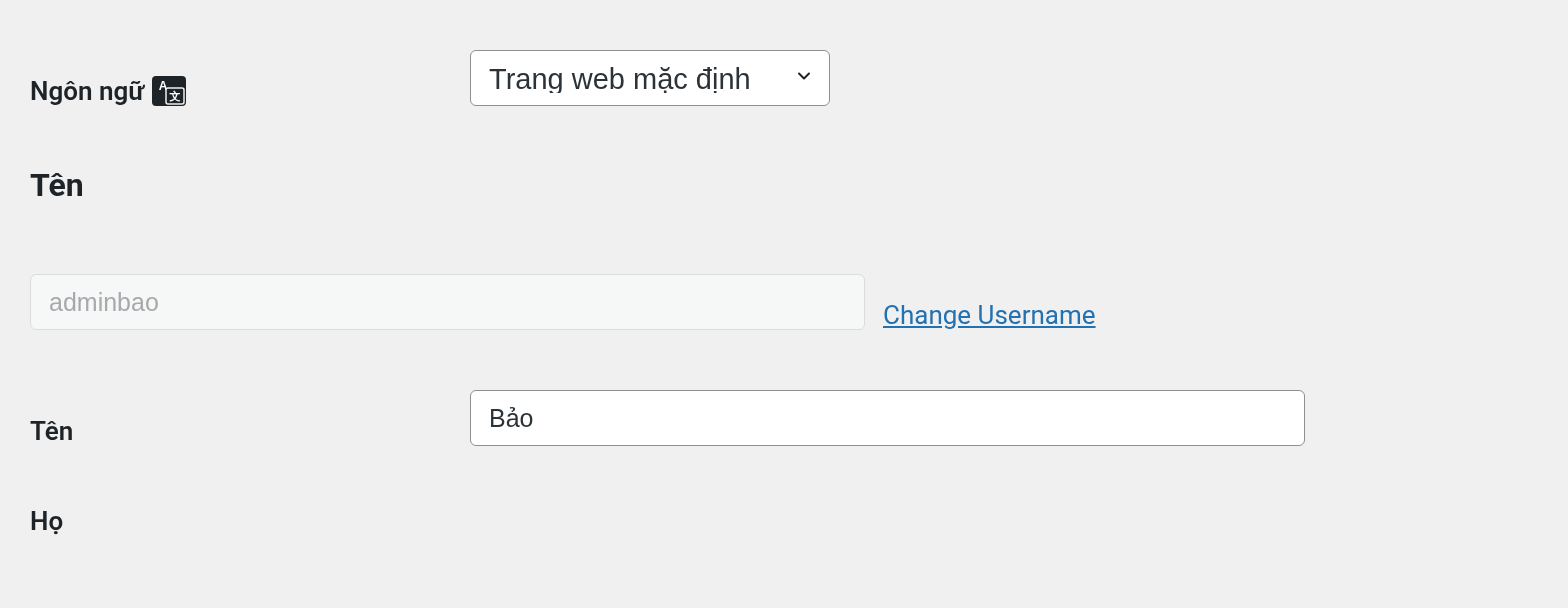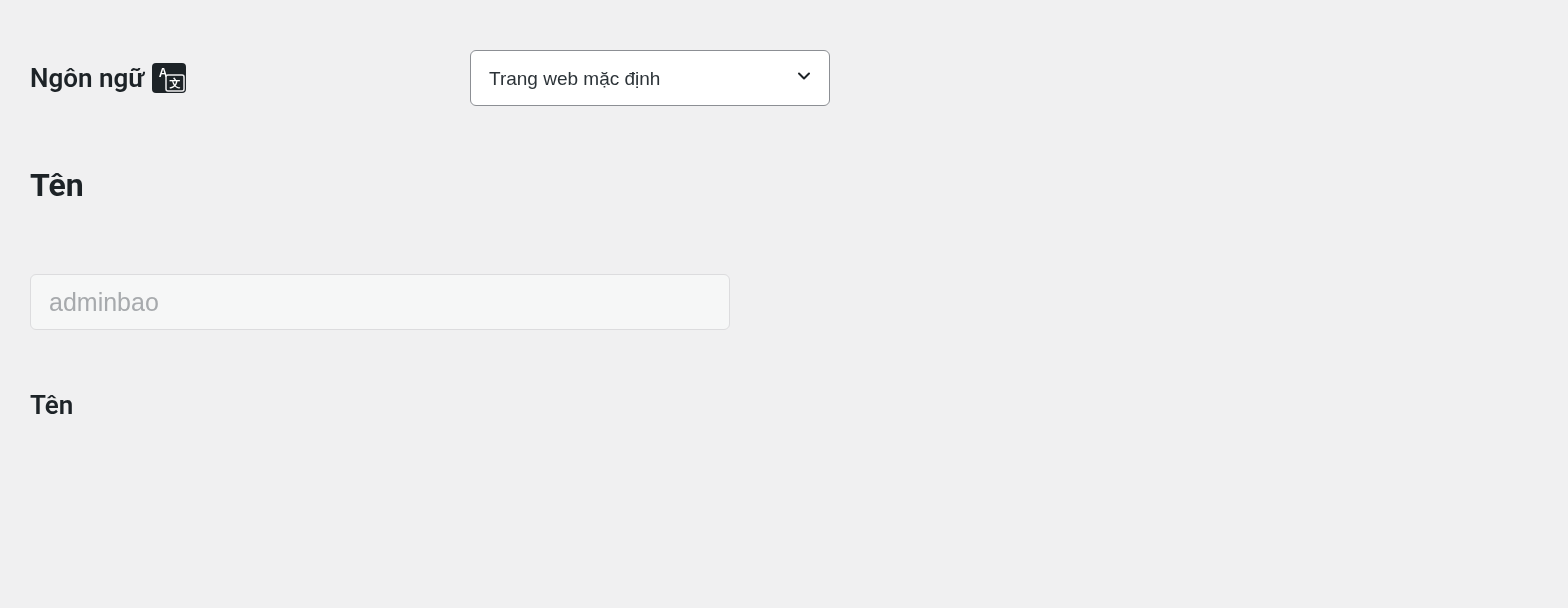"Ngôn ngữ" .form-row { align-items: center -> flex-end }
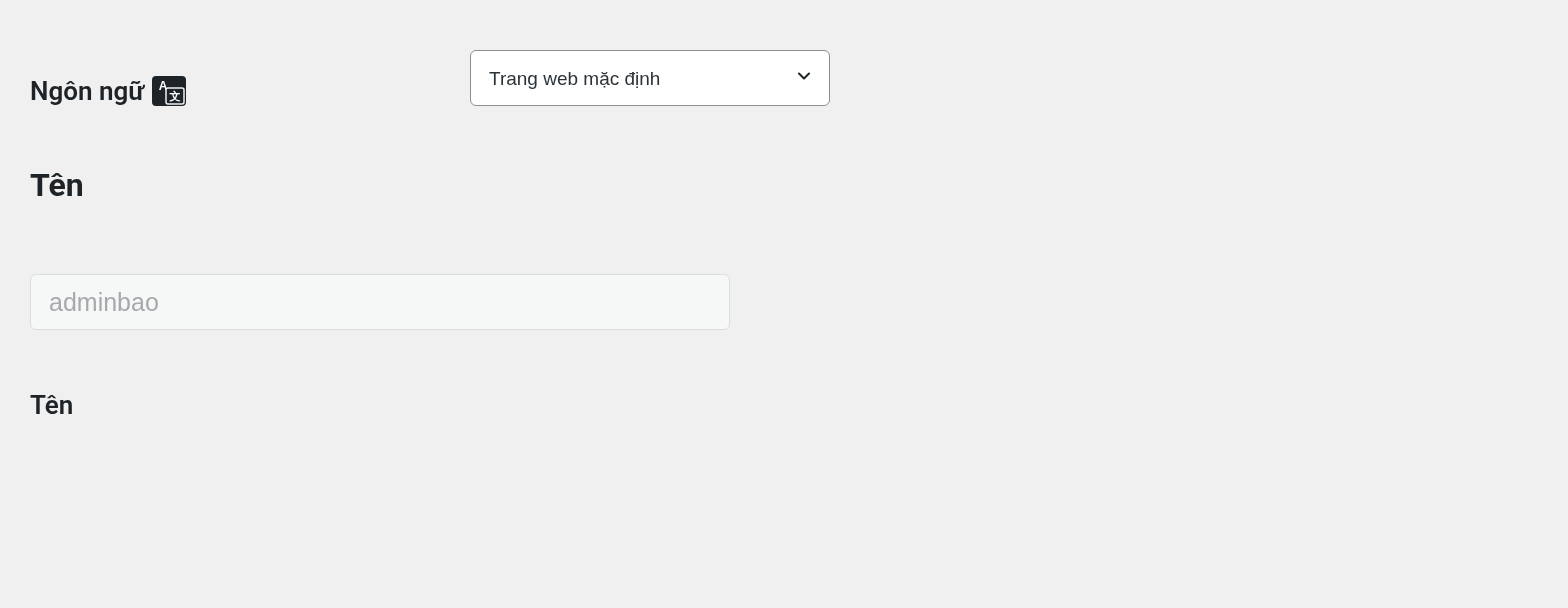"Trang web mặc định" .select-field { font-size: 19px -> 29px }
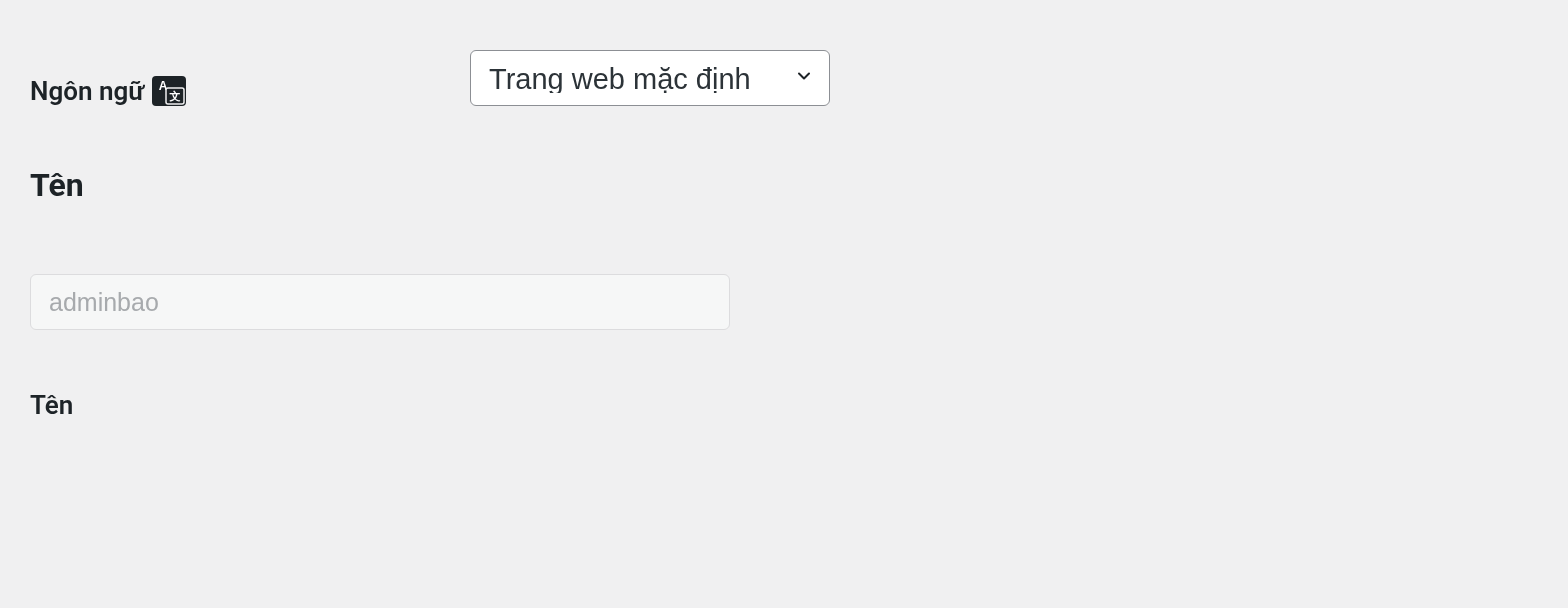"adminbao" .text-input { width: 700px -> 835px }
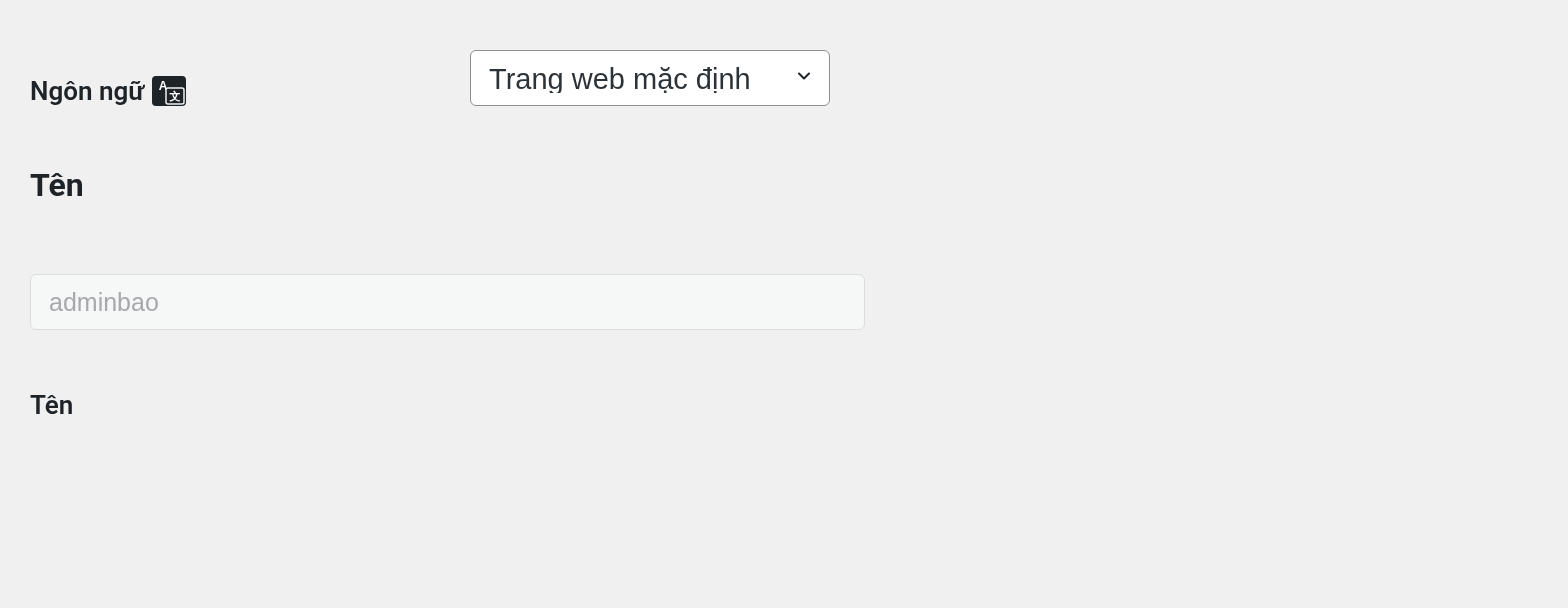"Change Username" a.change-link { html: none -> <a>Change Username</a> }
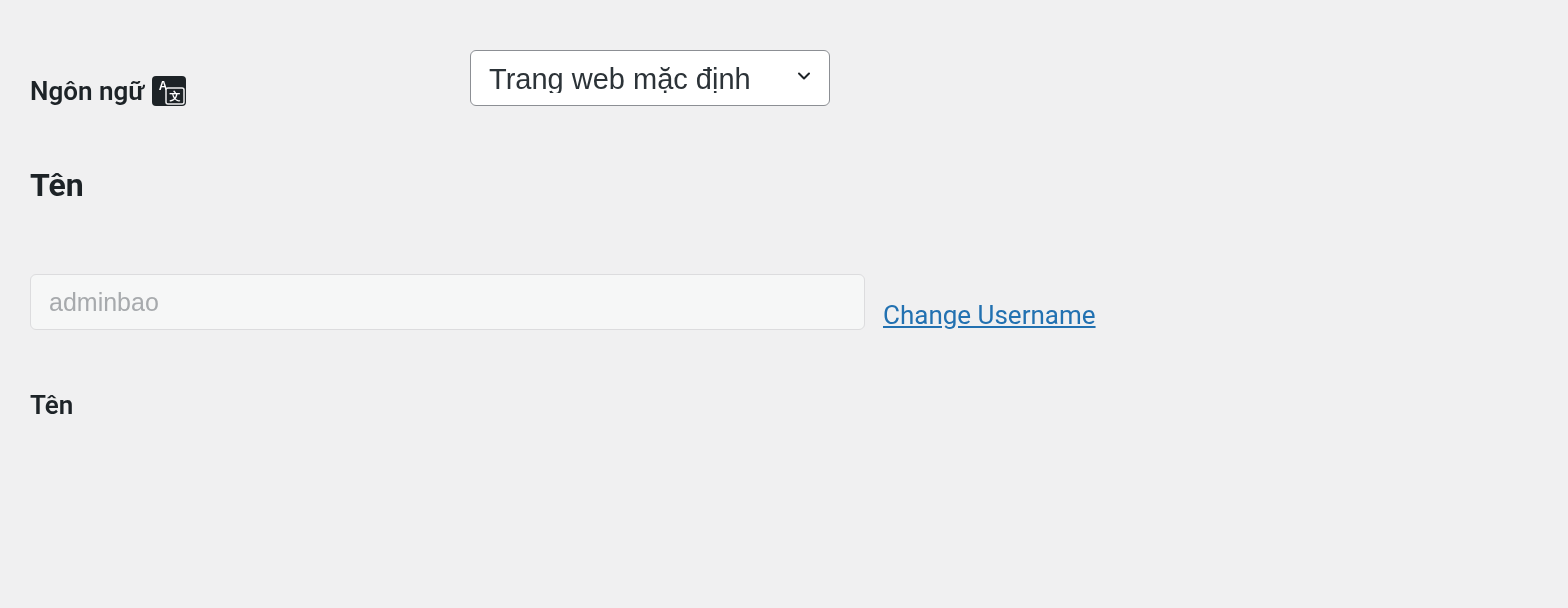"Bảo" input.text-input { html: none -> <input> }
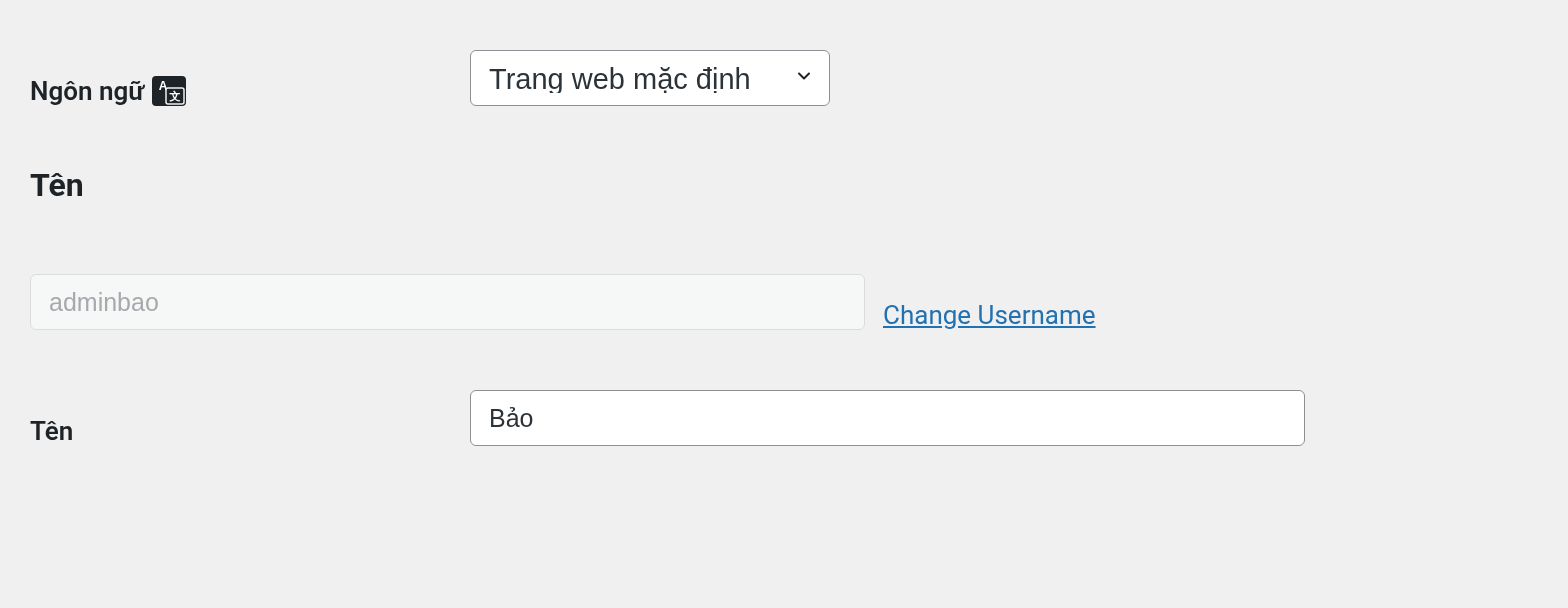"Họ" label.form-label { html: none -> <label>Họ</label> }
